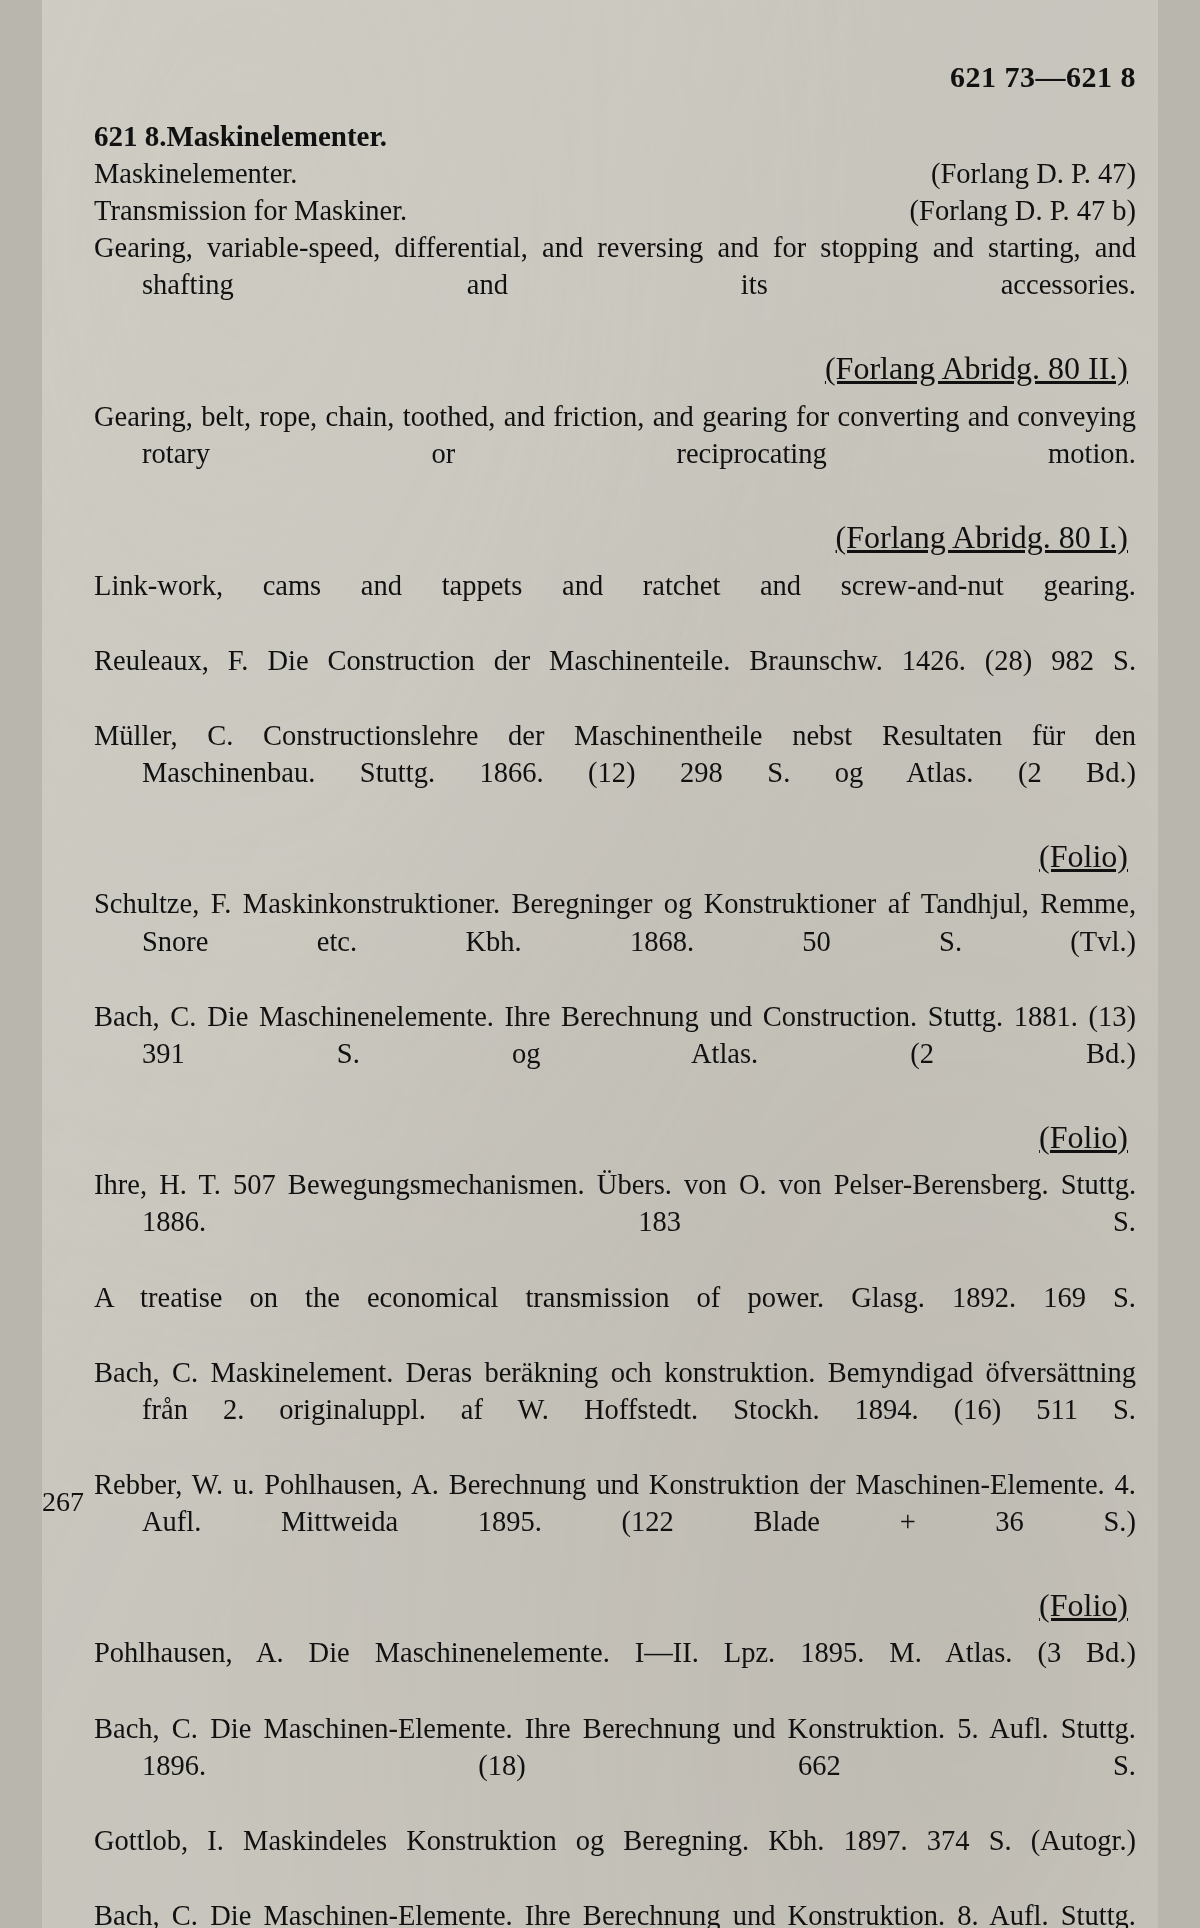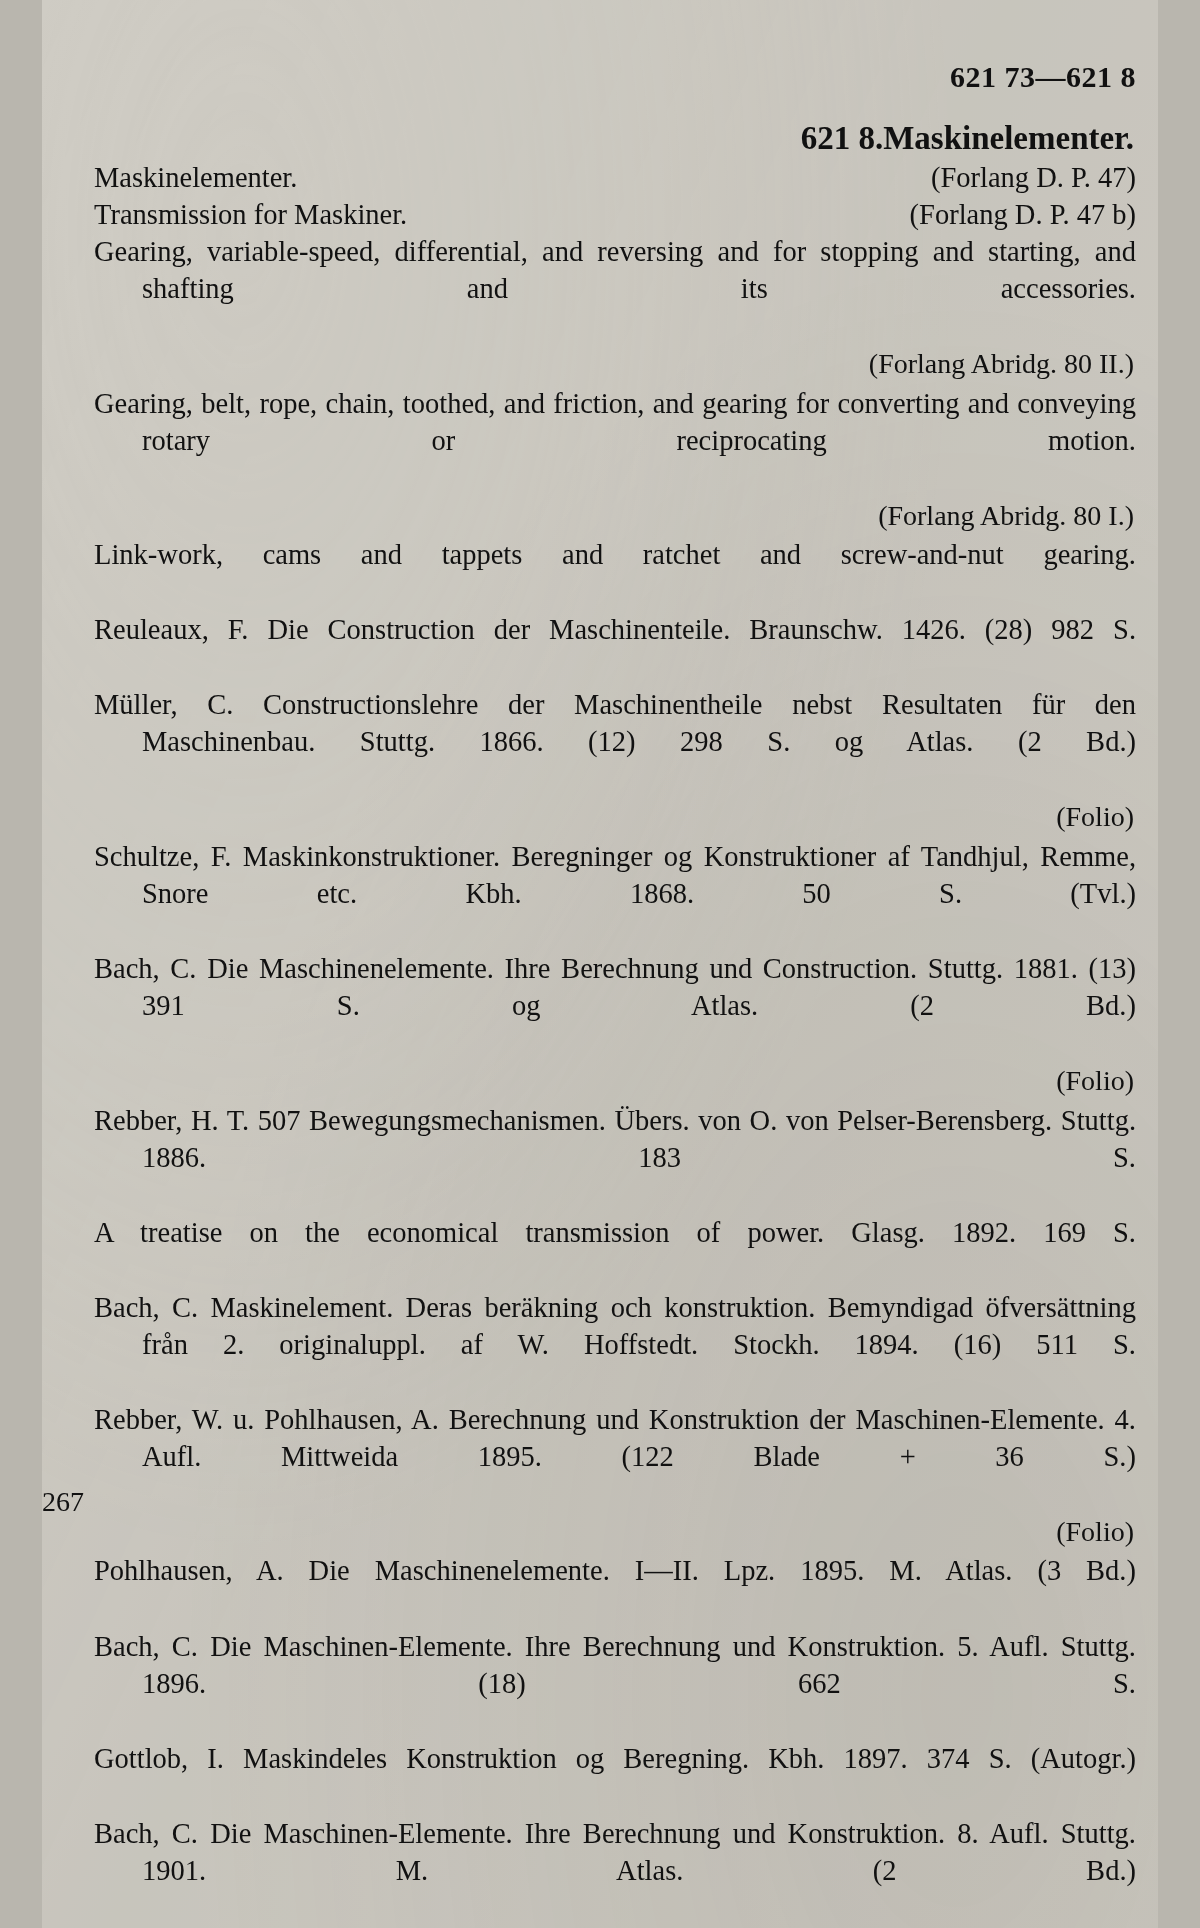"621 8." .colhead { font-size: 33px -> 29px; justify-content: flex-end -> flex-start }
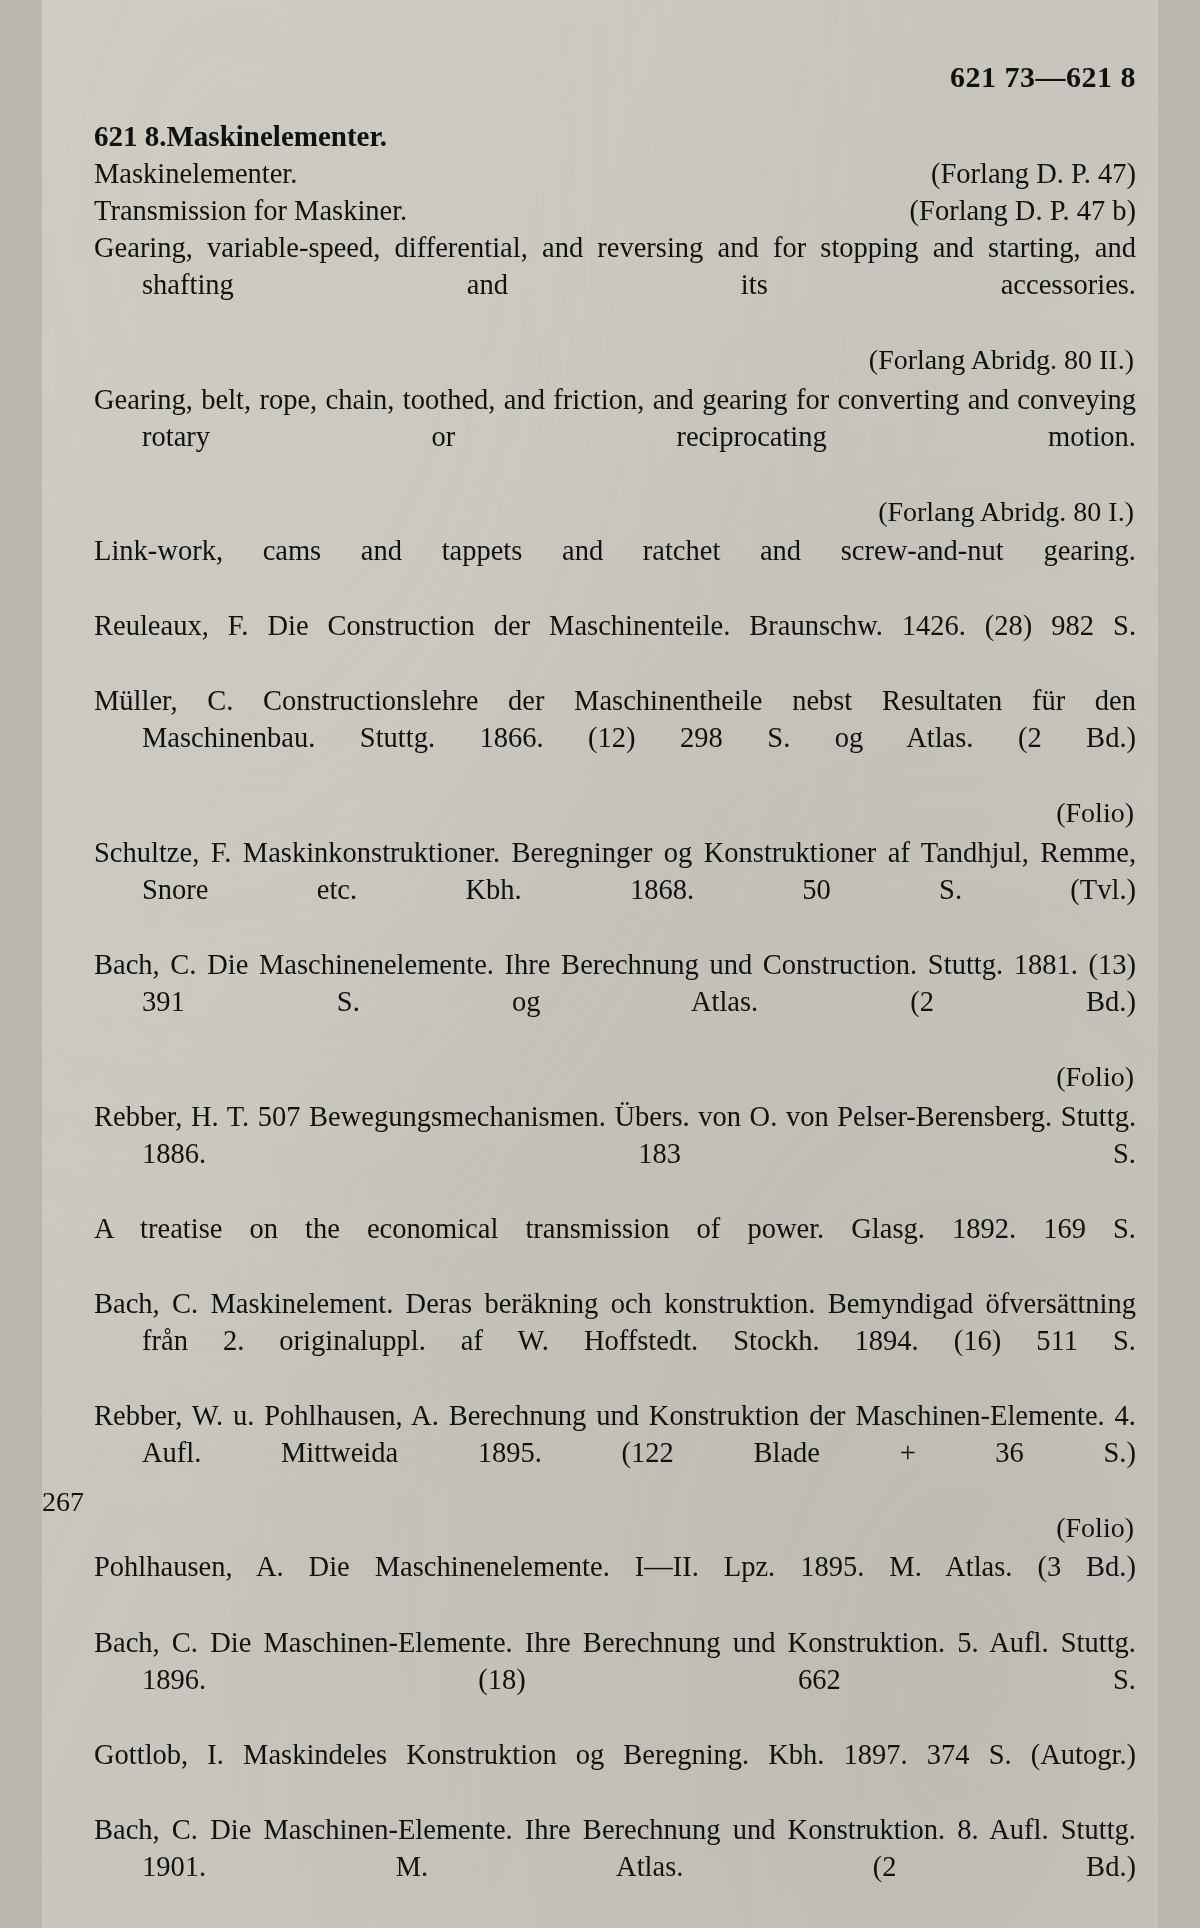"(Forlang Abridg. 80 II.)" .line-right { font-size: 28px -> 32px; margin: 2px -> 8px; text-decoration: none -> underline }
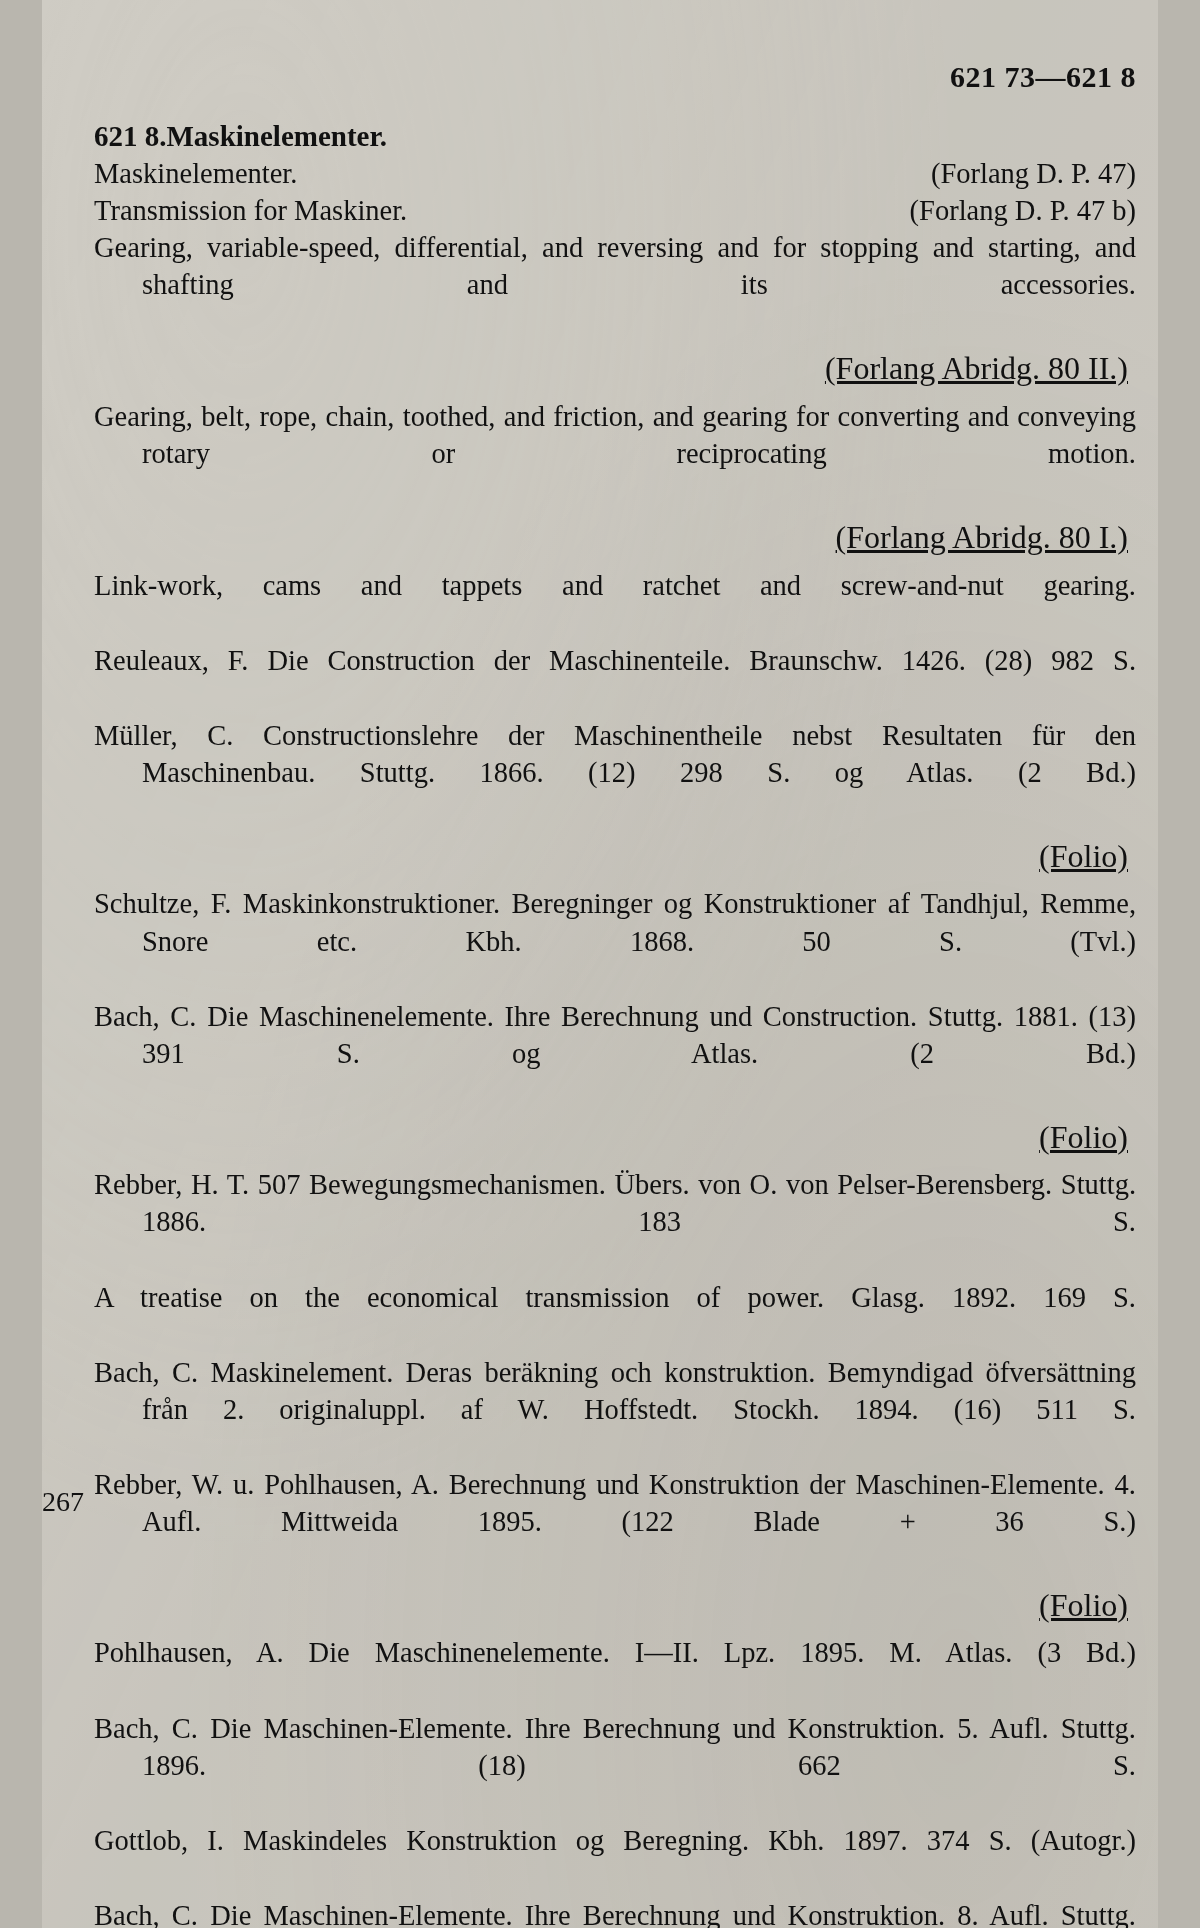"Rebber, H. T." span.au { text: Rebber -> Ihre }
